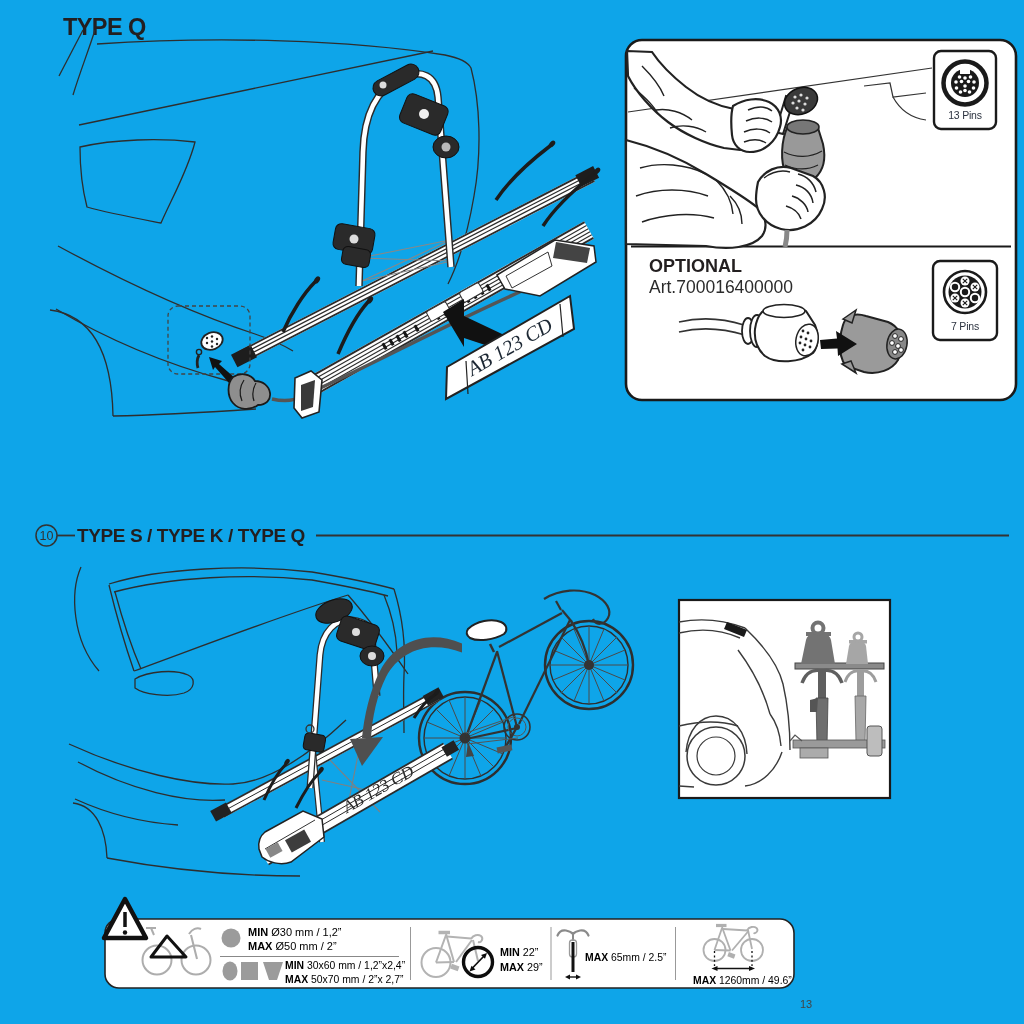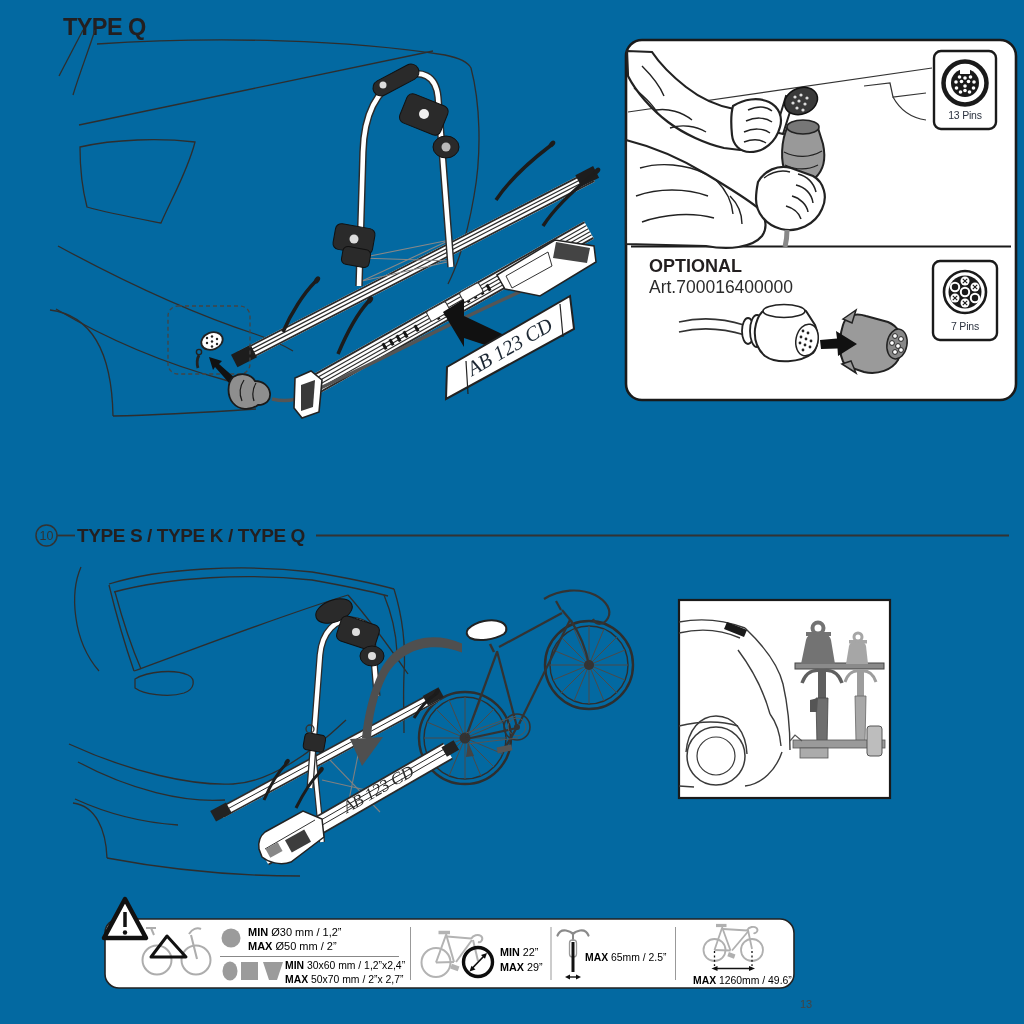"TYPE Q" #page { background: #0369a1 -> #0ea5e9 }
